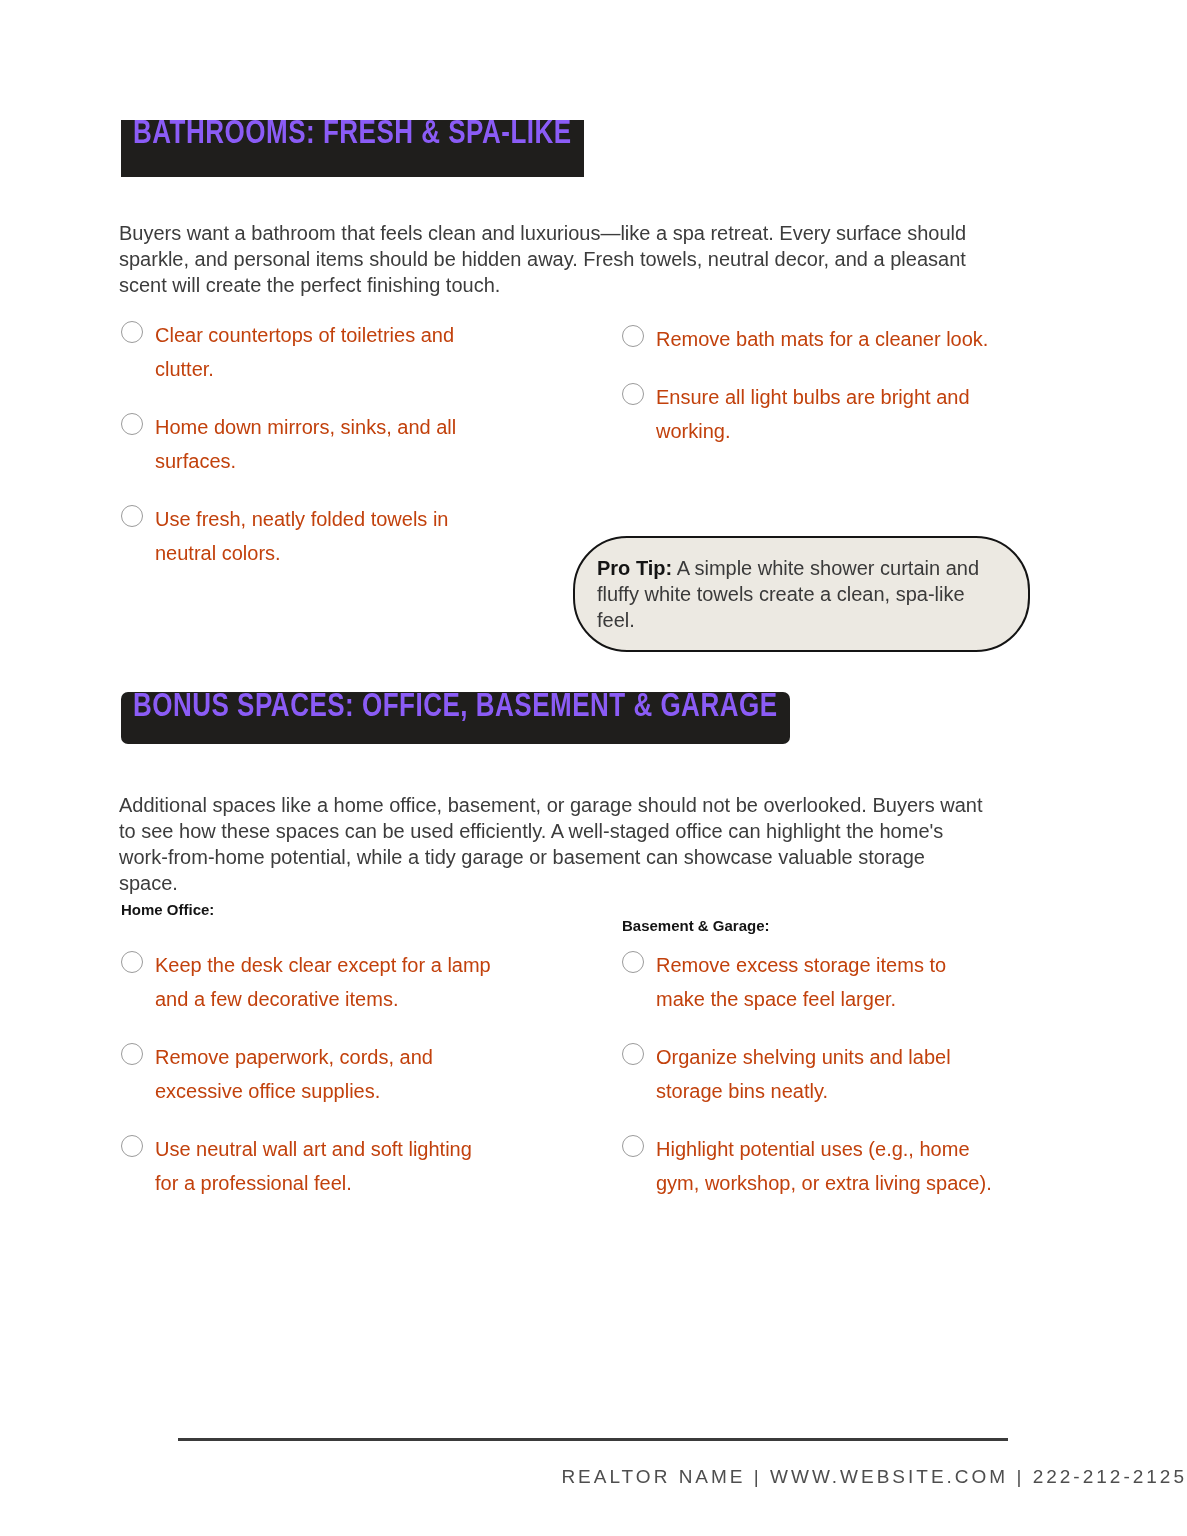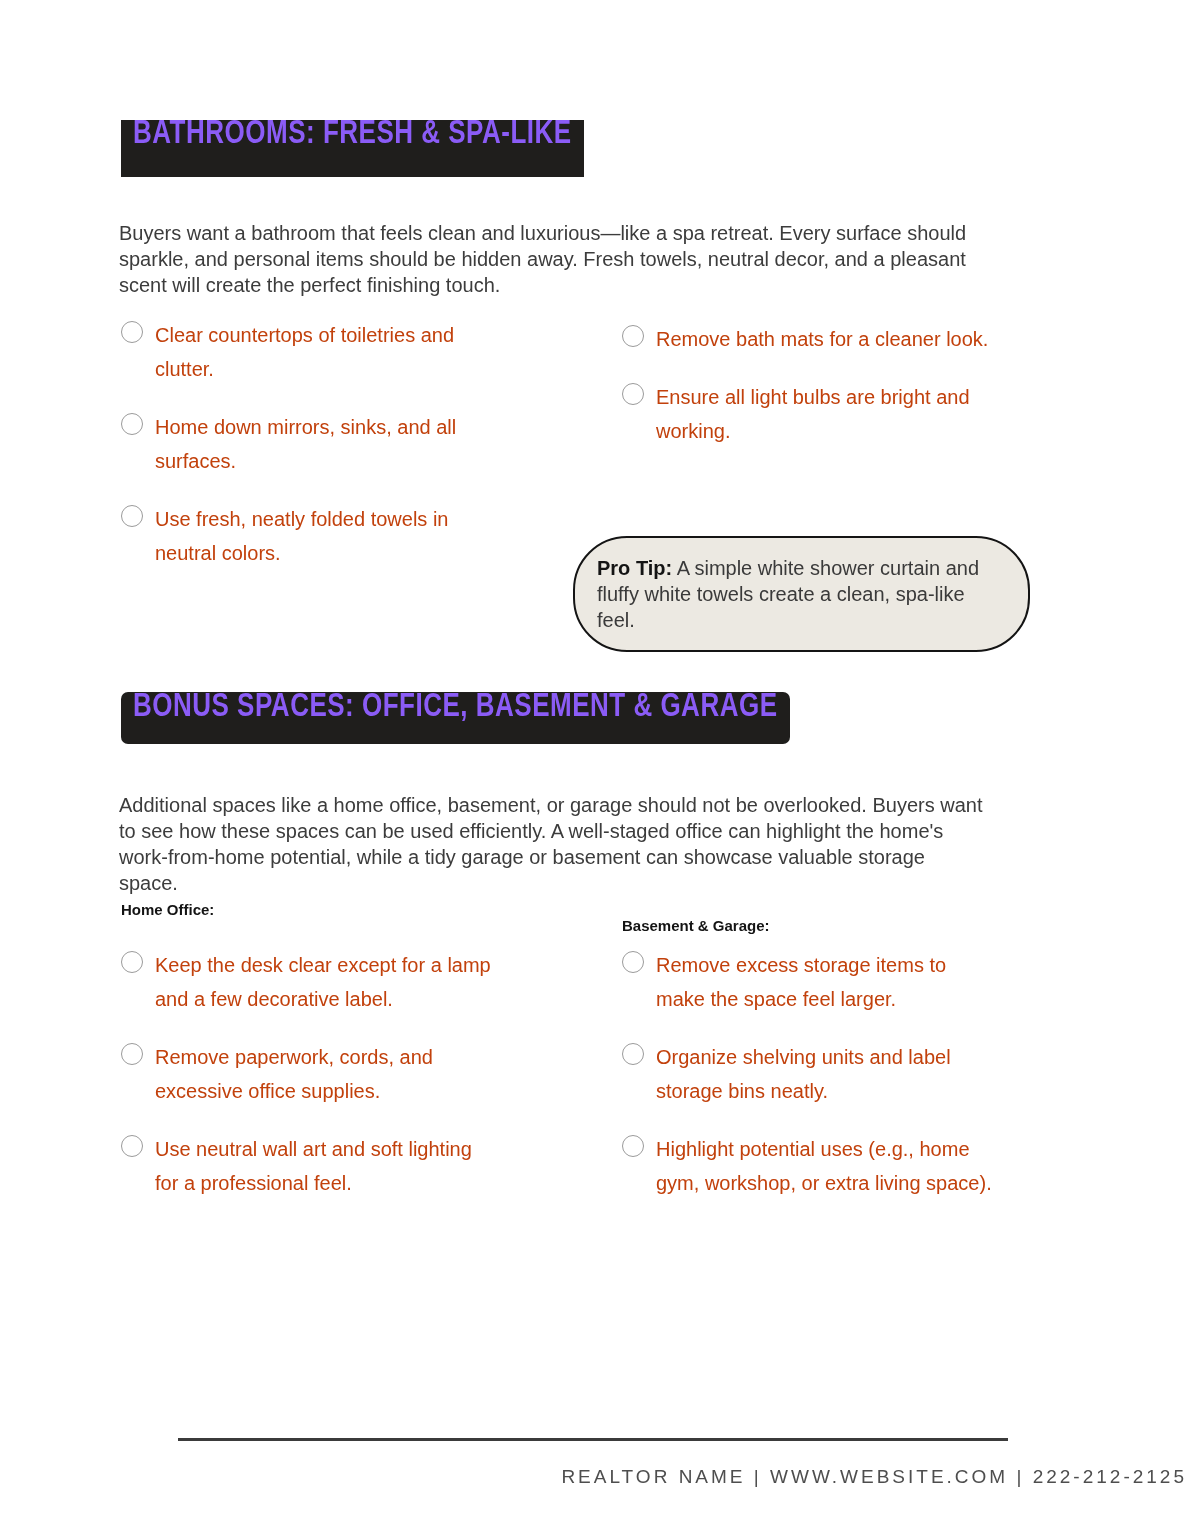"Keep the desk clear except" span.check-text { text: label -> items }
